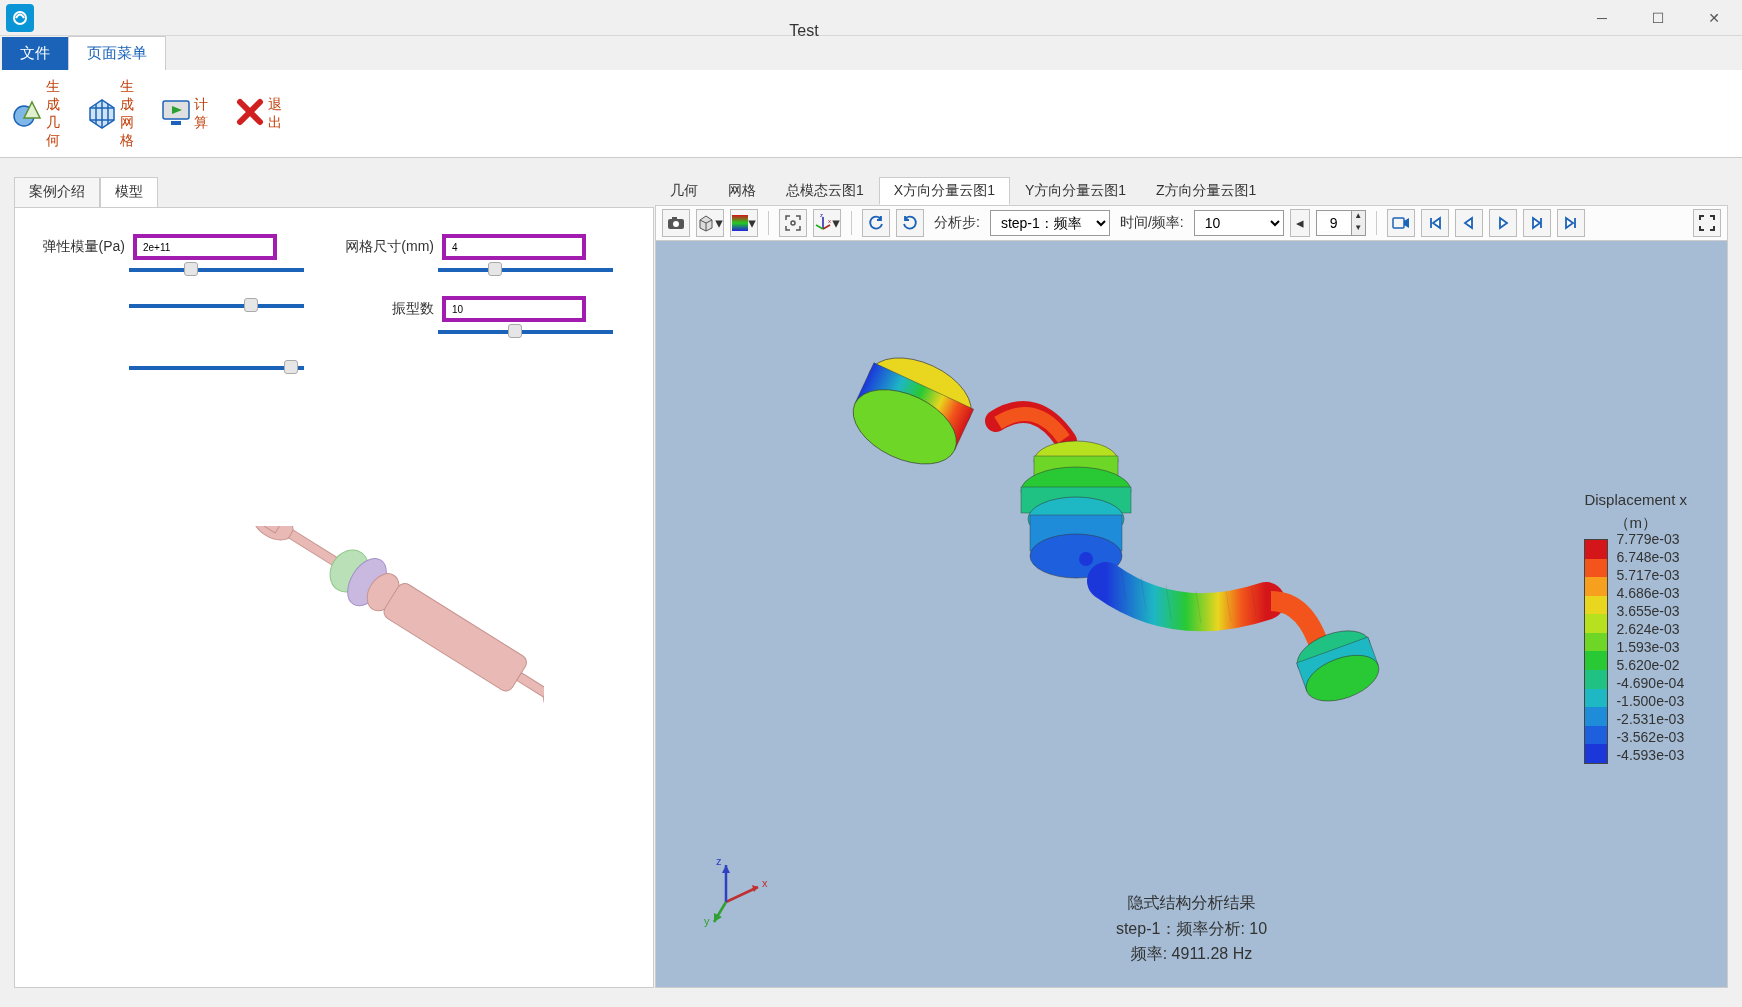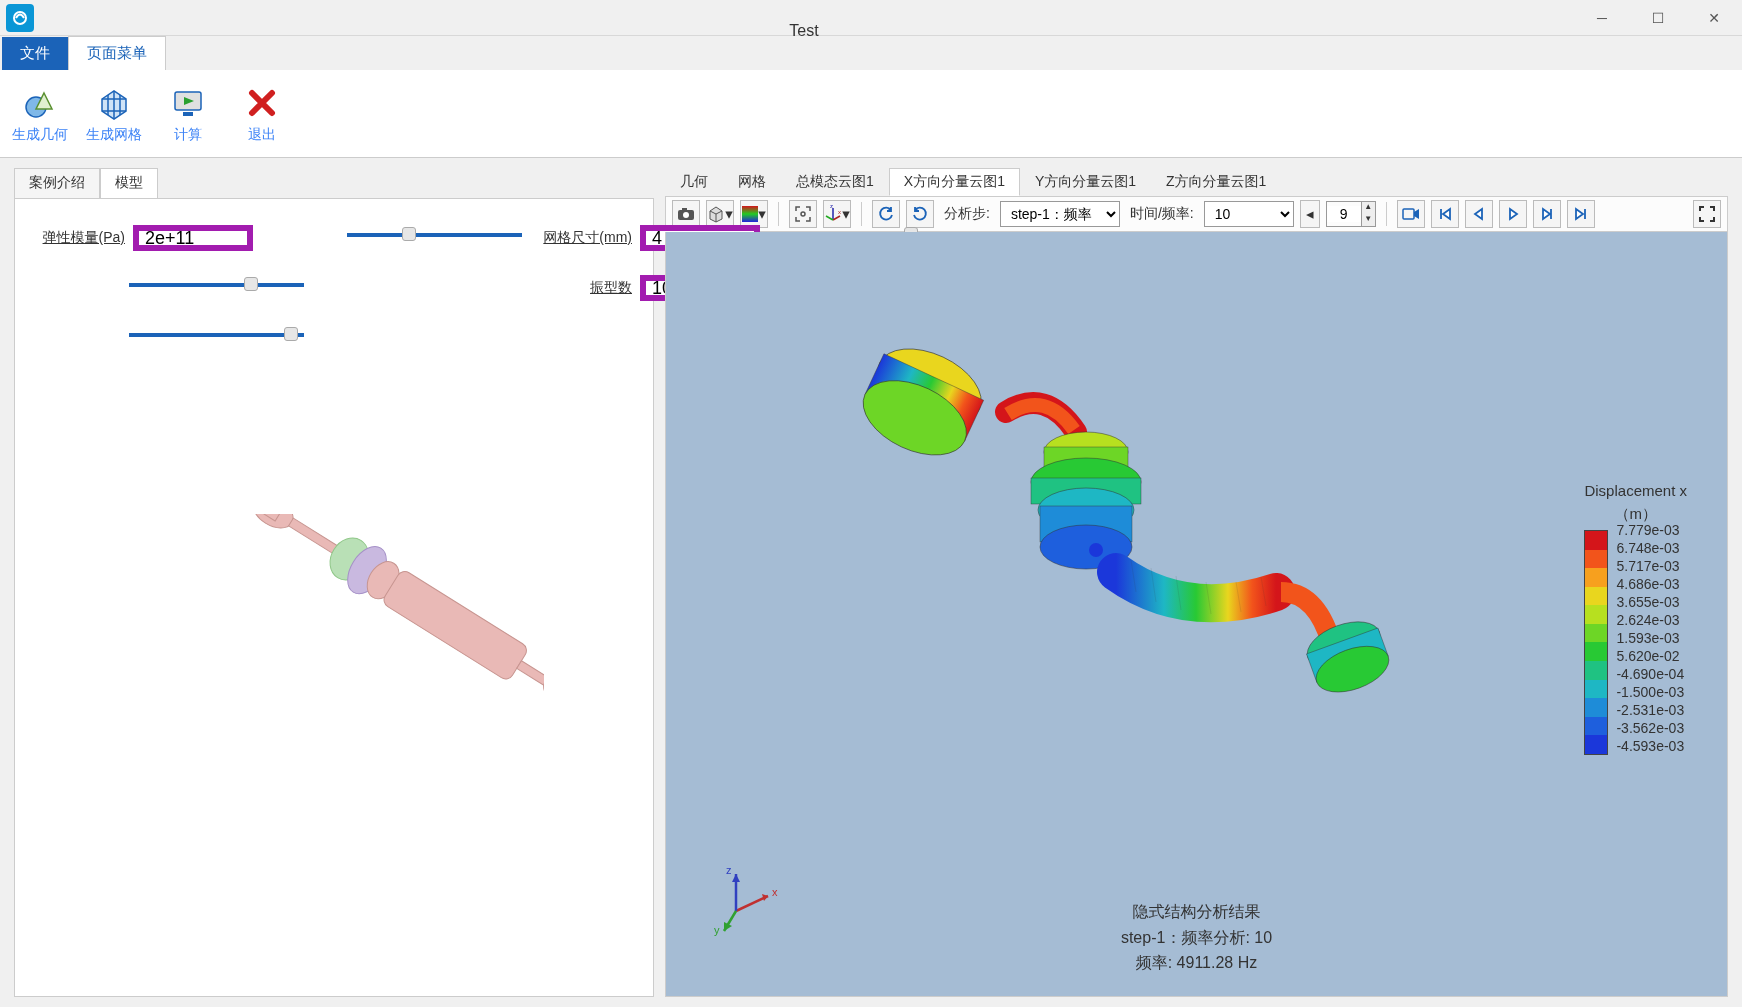"生成几何" .tool-btn { color: #3b82f6 -> #c2410c; flex-direction: column -> none }
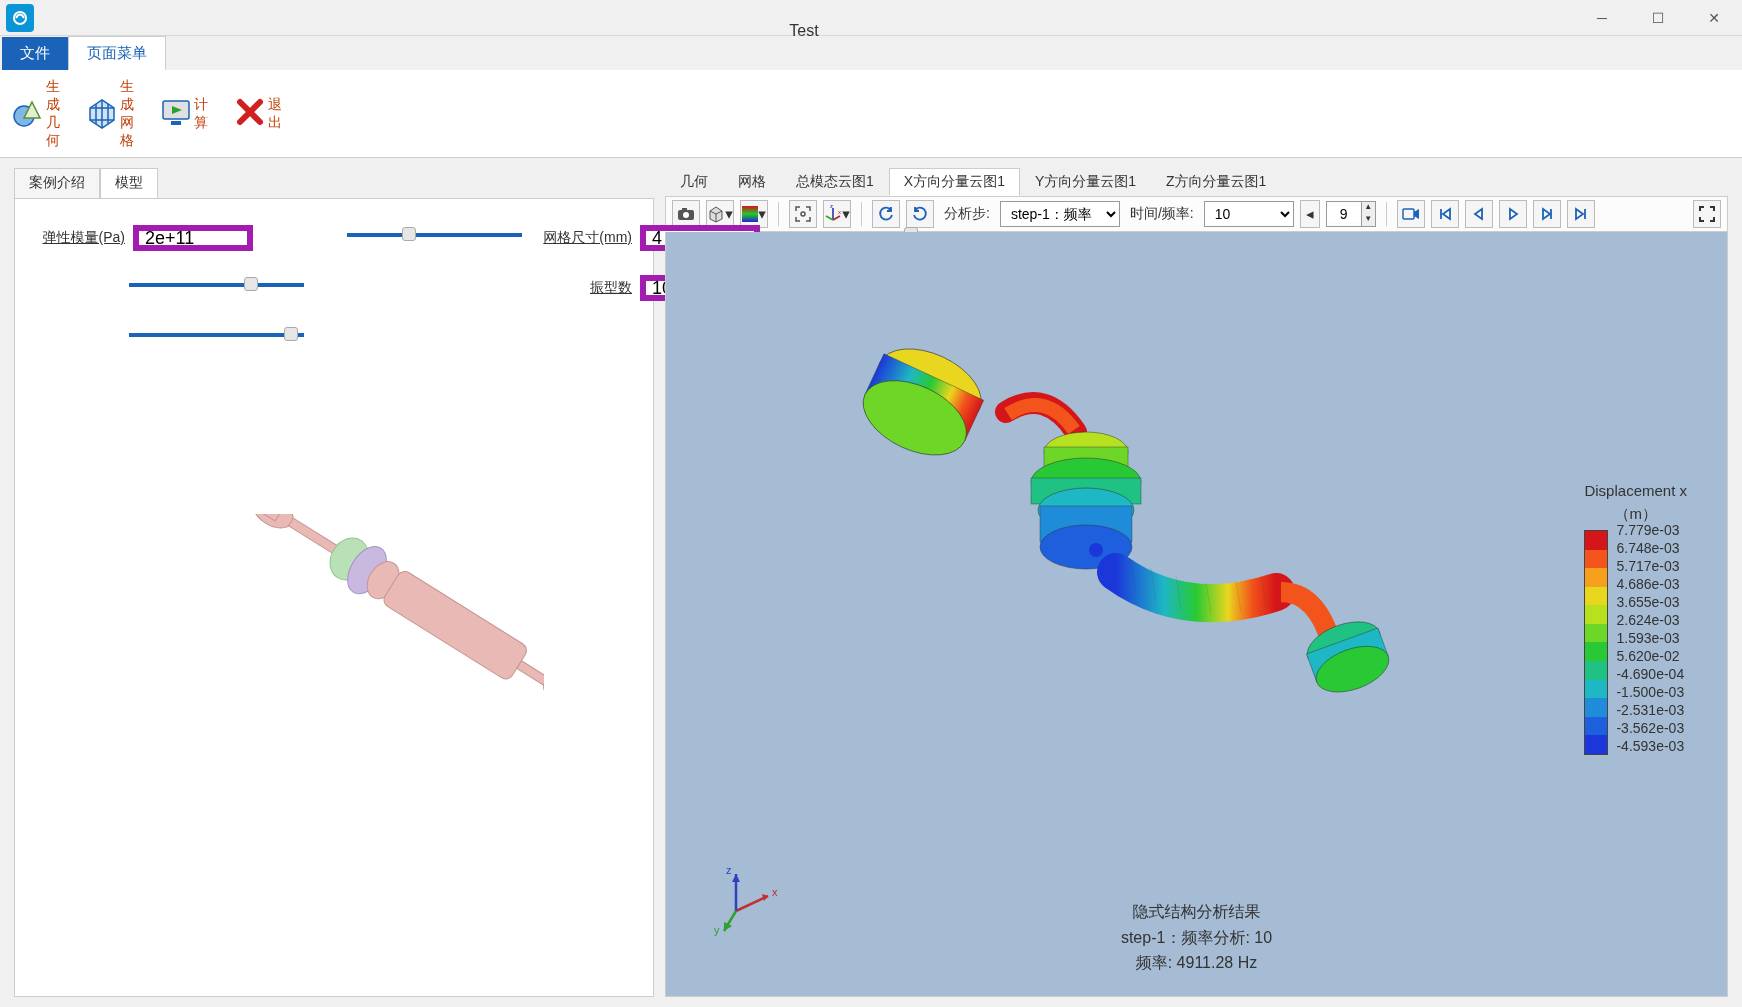"案例介绍" .main { gap: 11px -> 1px; padding: 10px 14px -> 19px 14px }
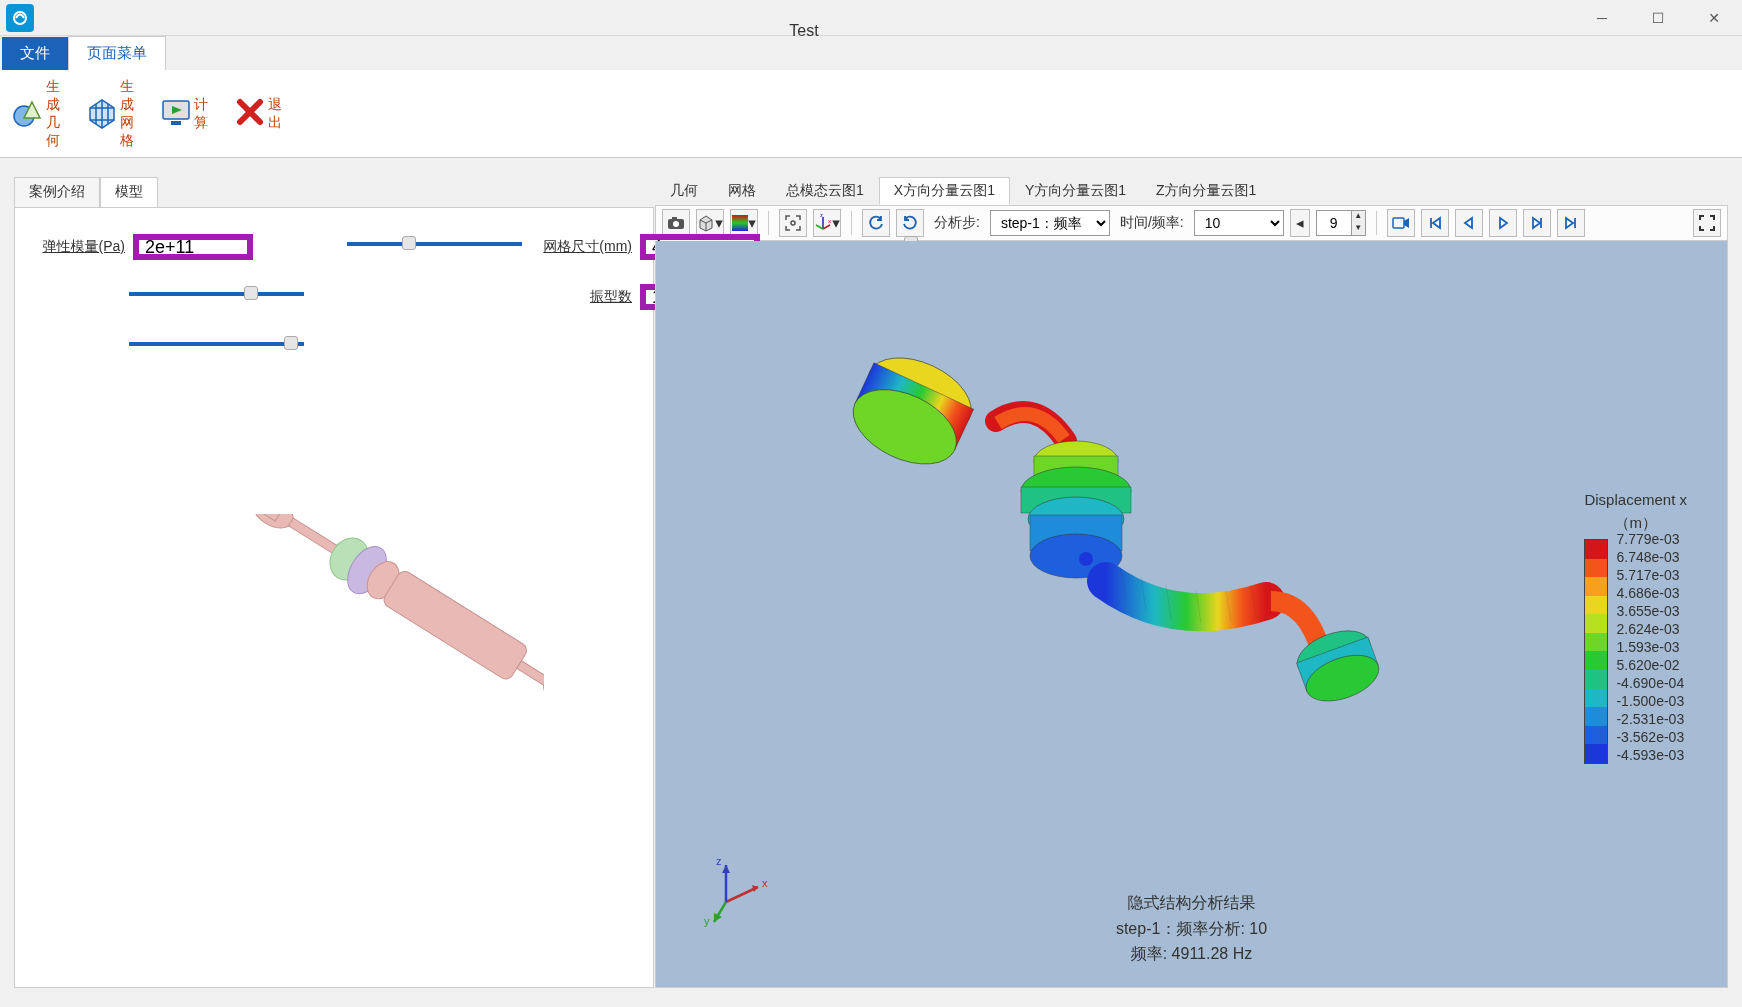"弹性模量(Pa)" .param { flex-direction: row -> column; text-decoration: underline -> none }
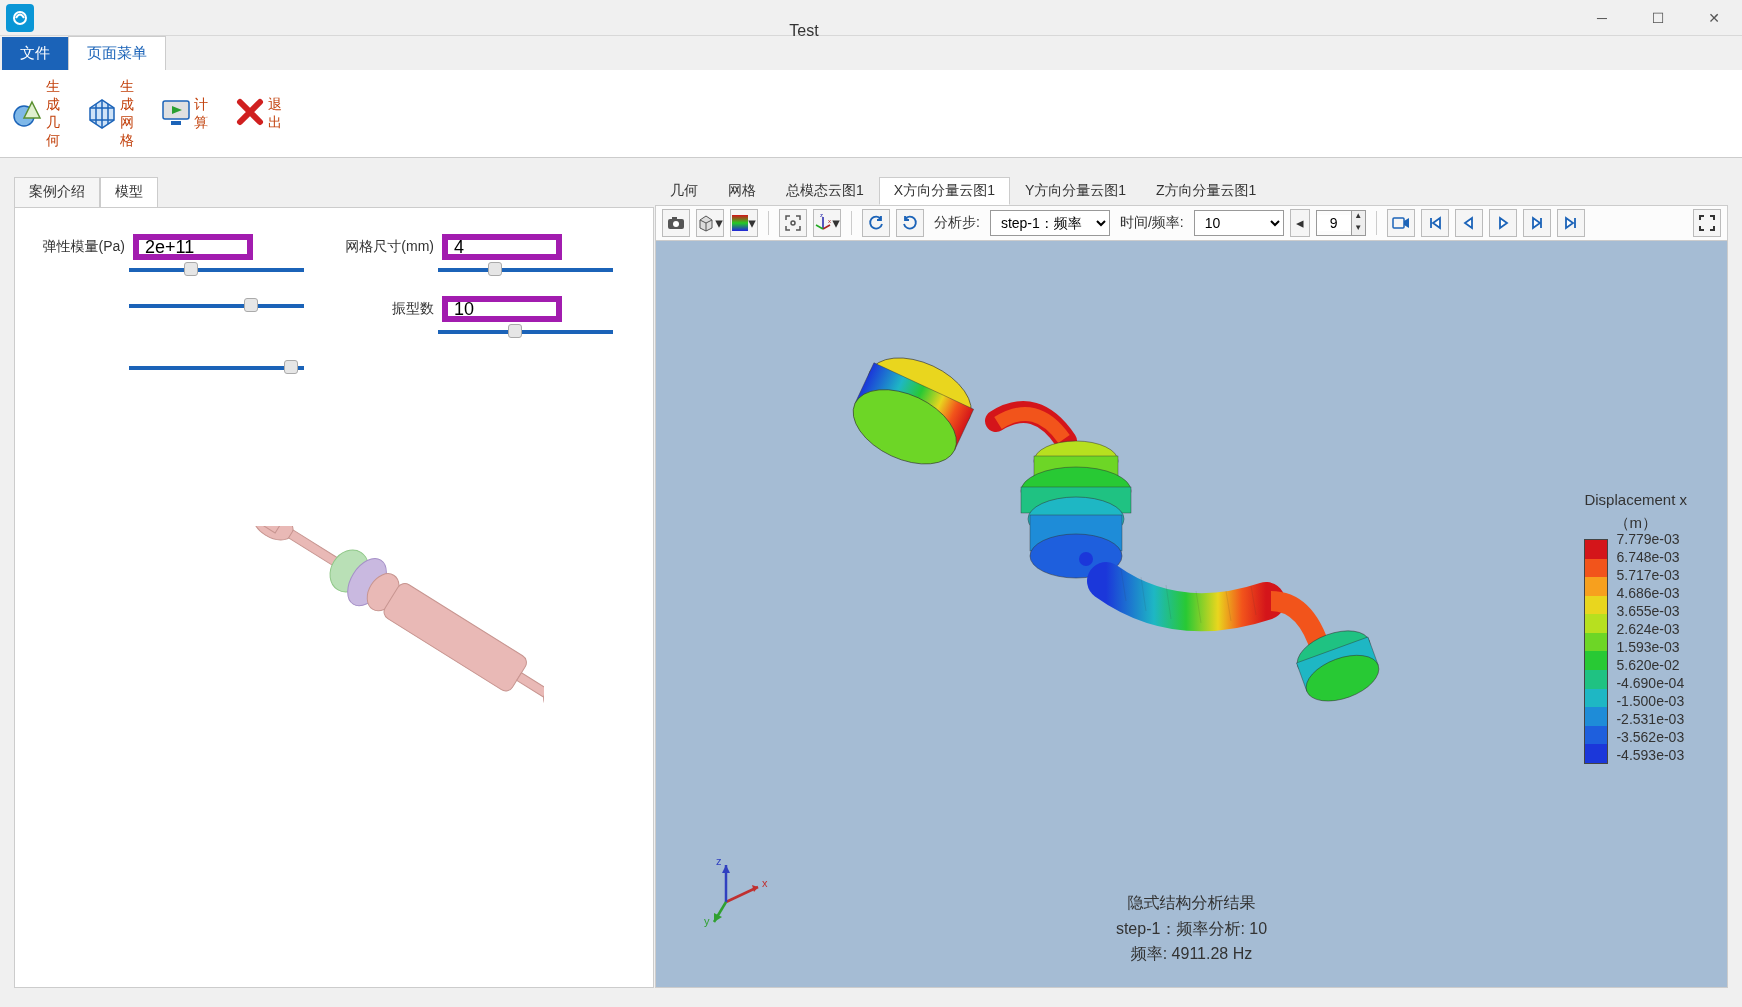"2e+11" .param-input { border: 6px solid #a21caf -> 4px solid #a21caf; font-size: 18px -> 10px; width: 120px -> 144px }
